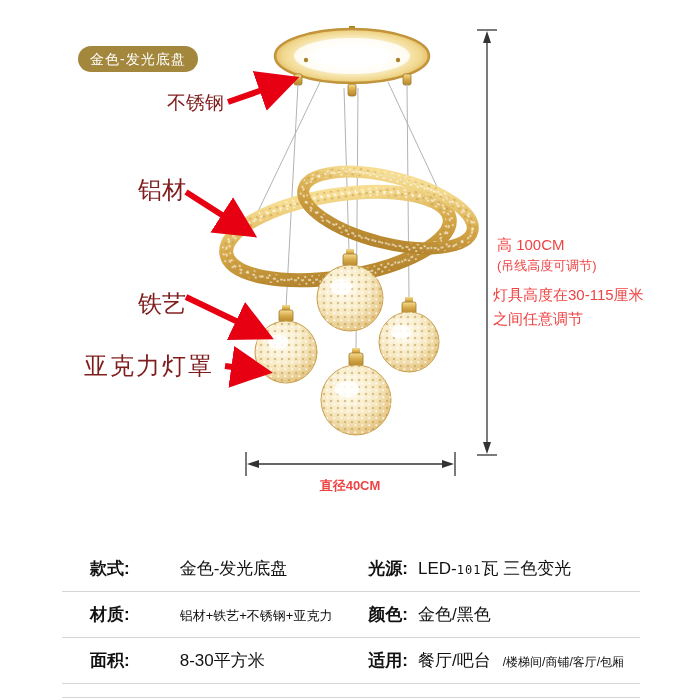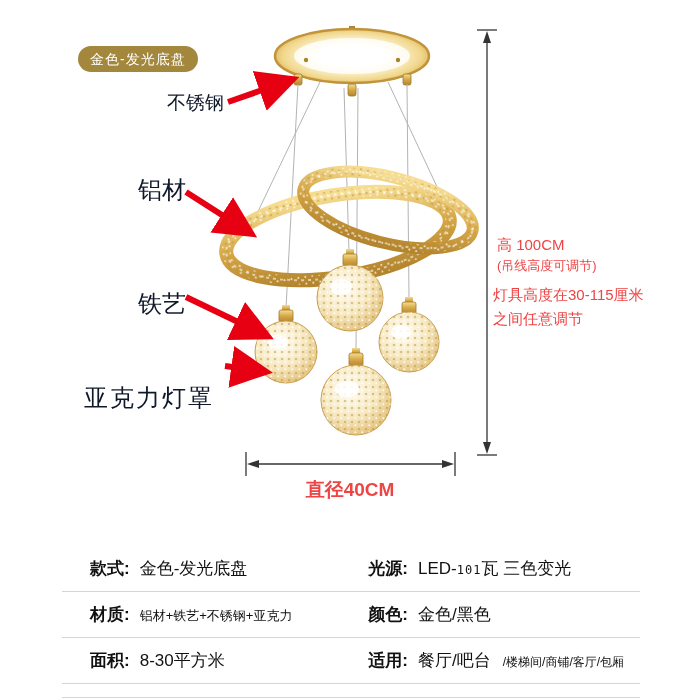"不锈钢" .anno { color: #0f172a -> #7f1d1d }
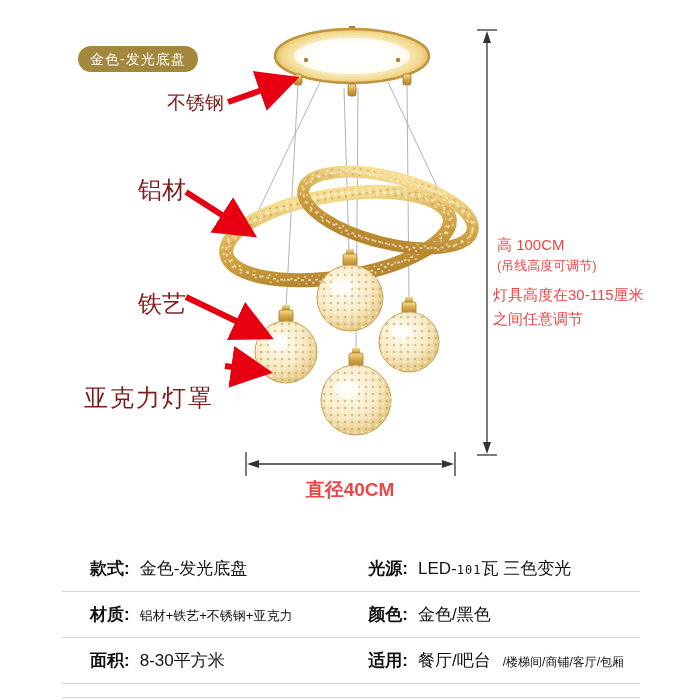"亚克力灯罩" .anno-acrylic { margin-top: 32px -> none }
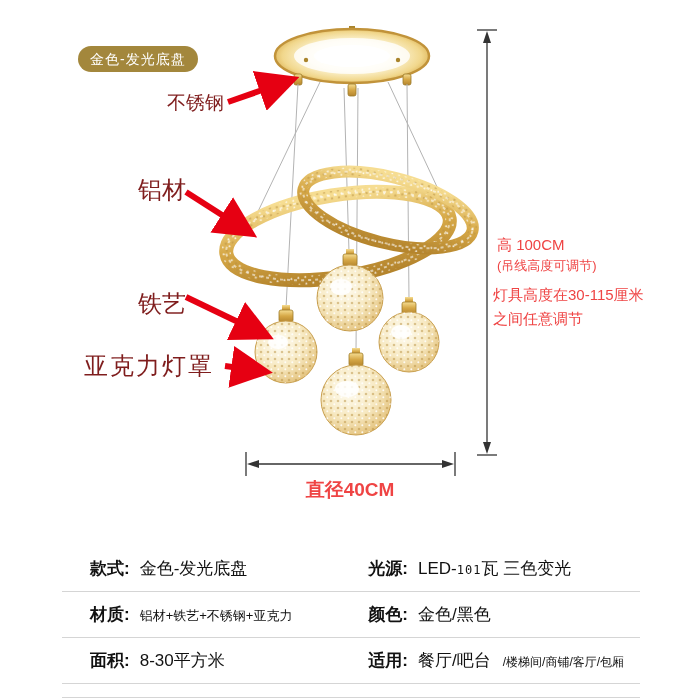"直径40CM" .dt-dia { font-size: 19px -> 13px }
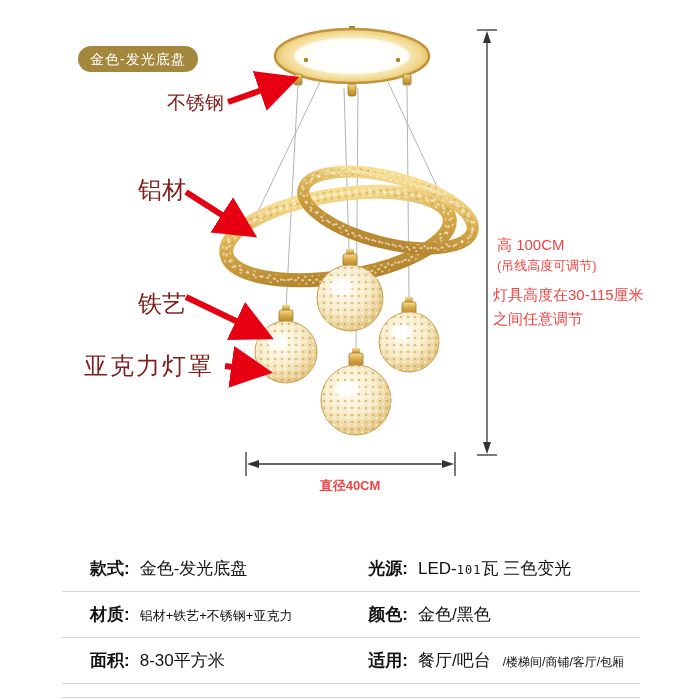"款式:" .cell.left { gap: none -> 40px }
